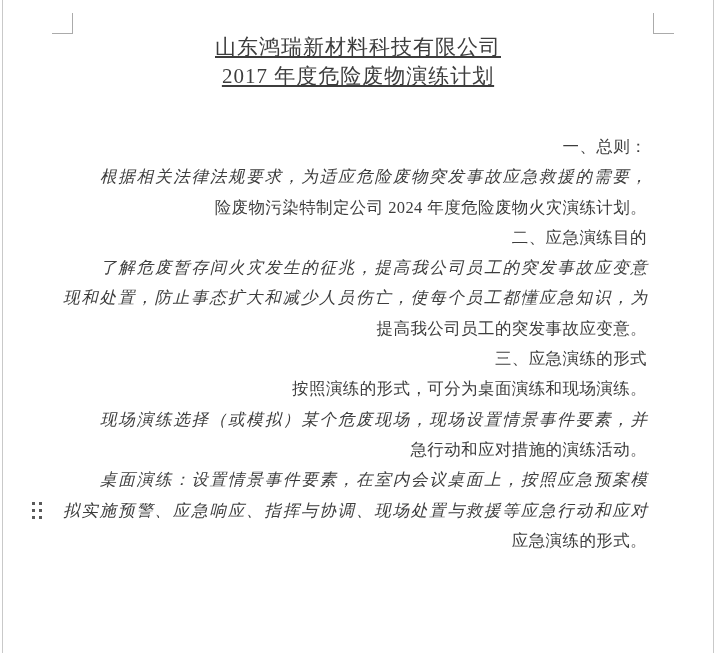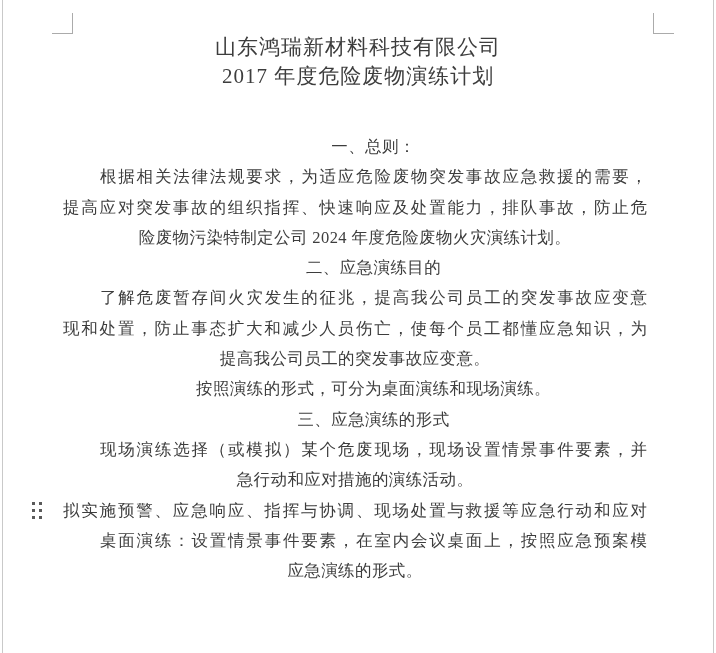"山东鸿瑞新材料科技有限公司" .title-line { text-decoration: none -> underline }
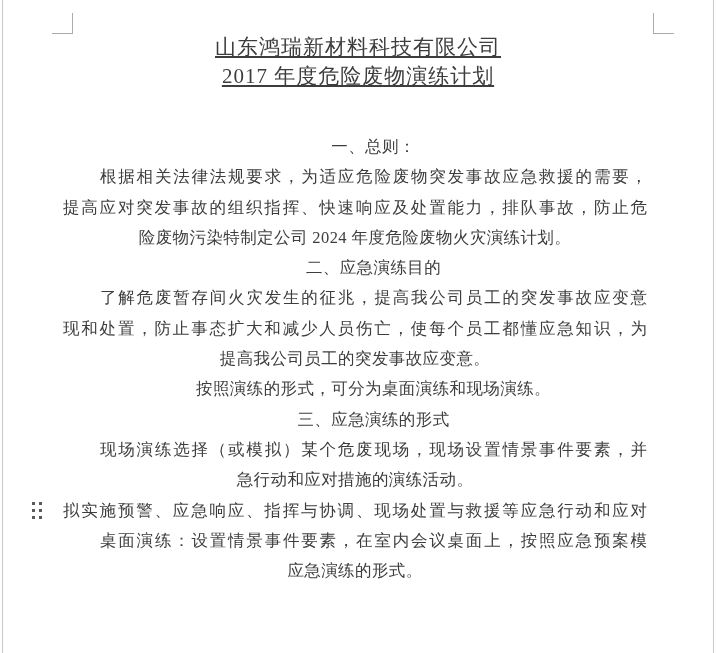"一、总则：" .line { text-align: center -> right }
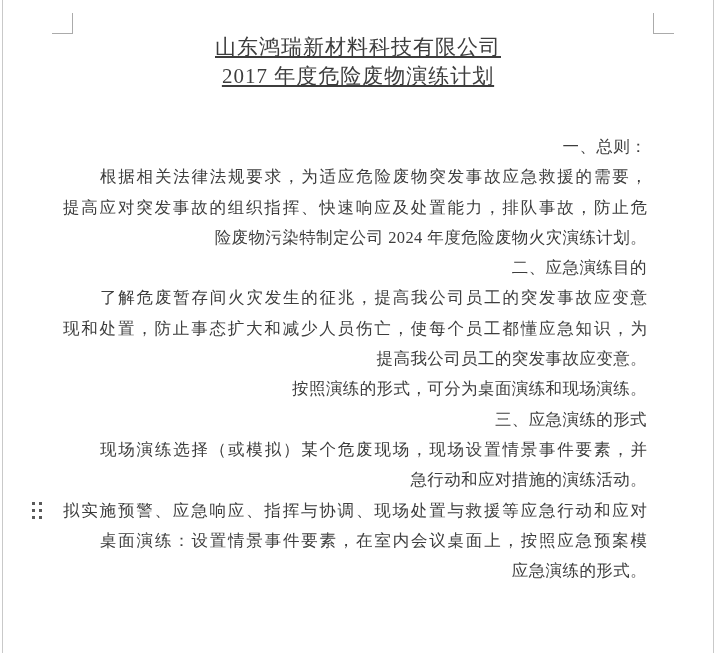"根据相关法律法规要求，为适应危险废物突发事故应急救援的需要，" .line.full { font-style: none -> italic }
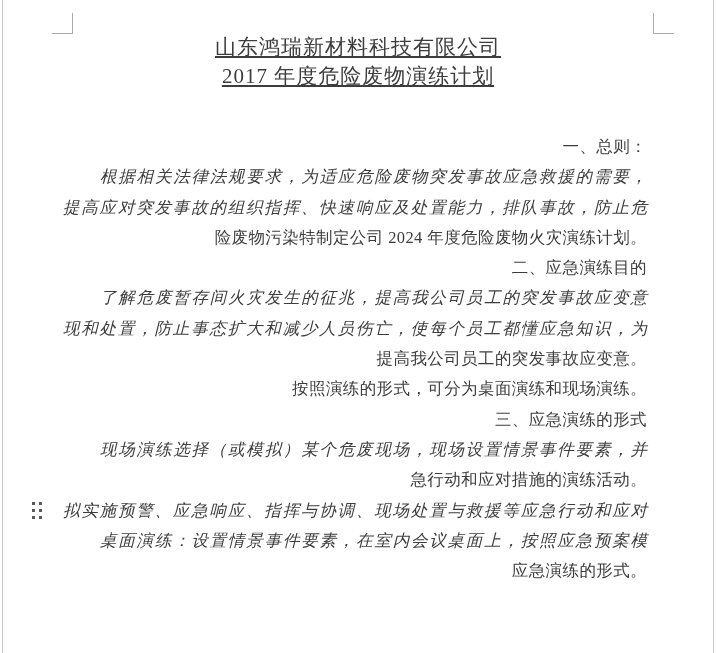"提高应对突发事故的组织指挥、快速响应及处置能力，排队事故，防止危" div.line { html: <div>提高应对突发事故的组织指挥、快速响应及处置能力，排队事故，防止危</div> -> none }
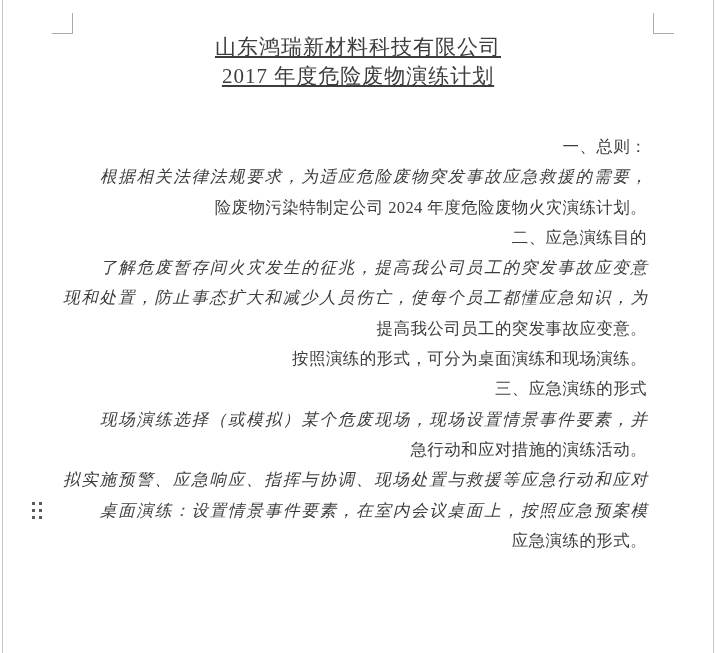"按照演练的形式，可分为桌面演练和现场演练。" div.line { order: before "三、应急演练的形式" -> after "三、应急演练的形式" }
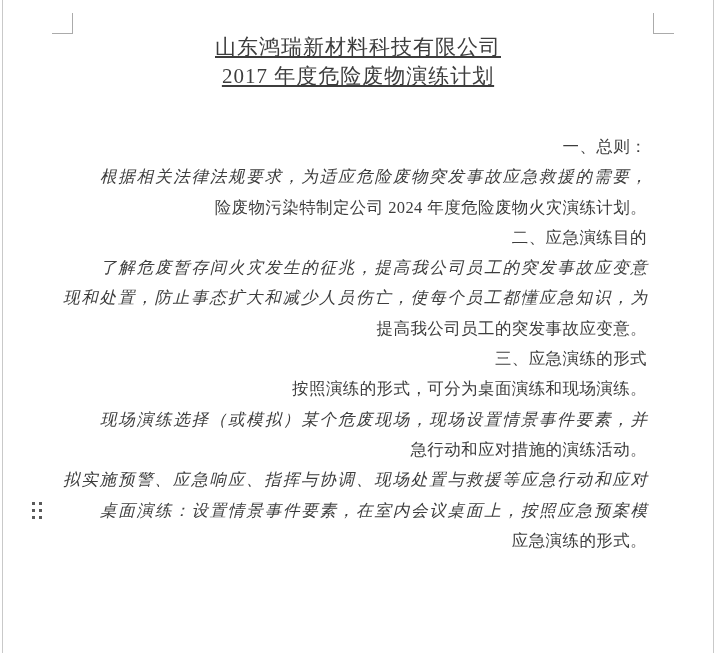"拟实施预警、应急响应、指挥与协调、现场处置与救援等应急行动和应对" div.line { order: before "桌面演练：设置情景事件要素，在室内会议桌面上，按照应急预案模" -> after "桌面演练：设置情景事件要素，在室内会议桌面上，按照应急预案模" }
